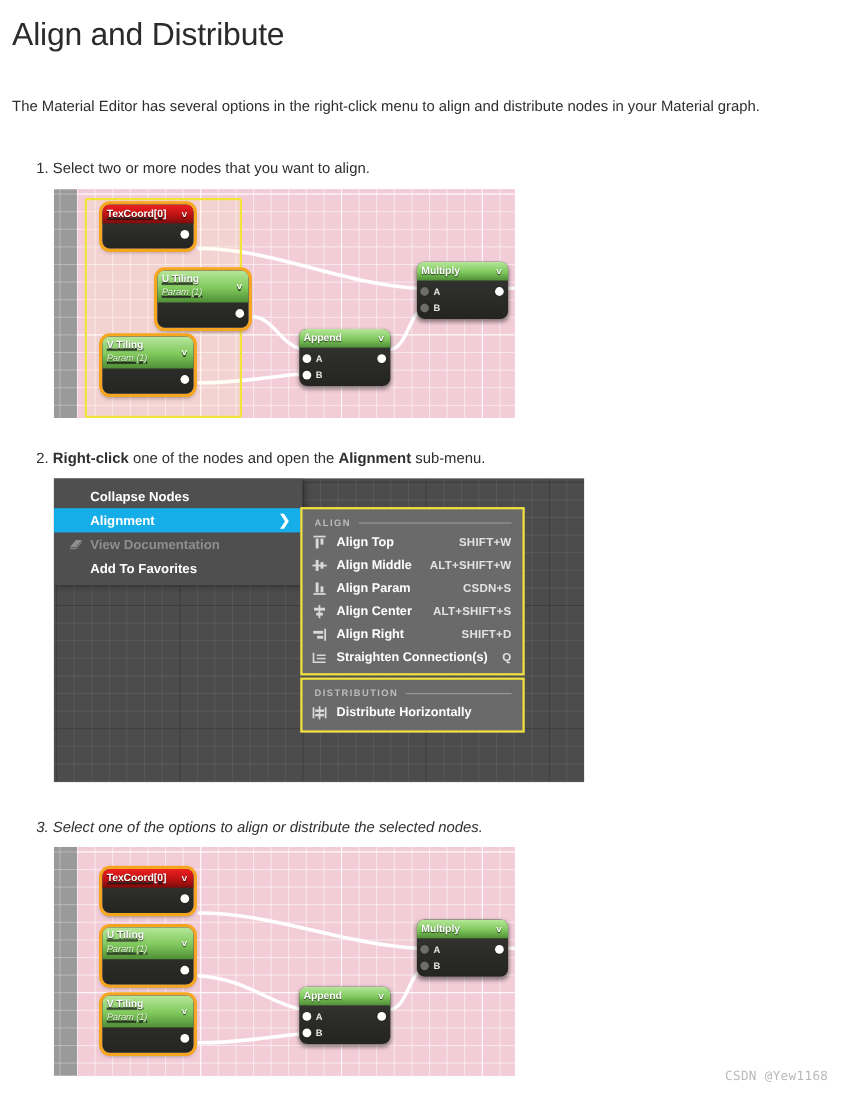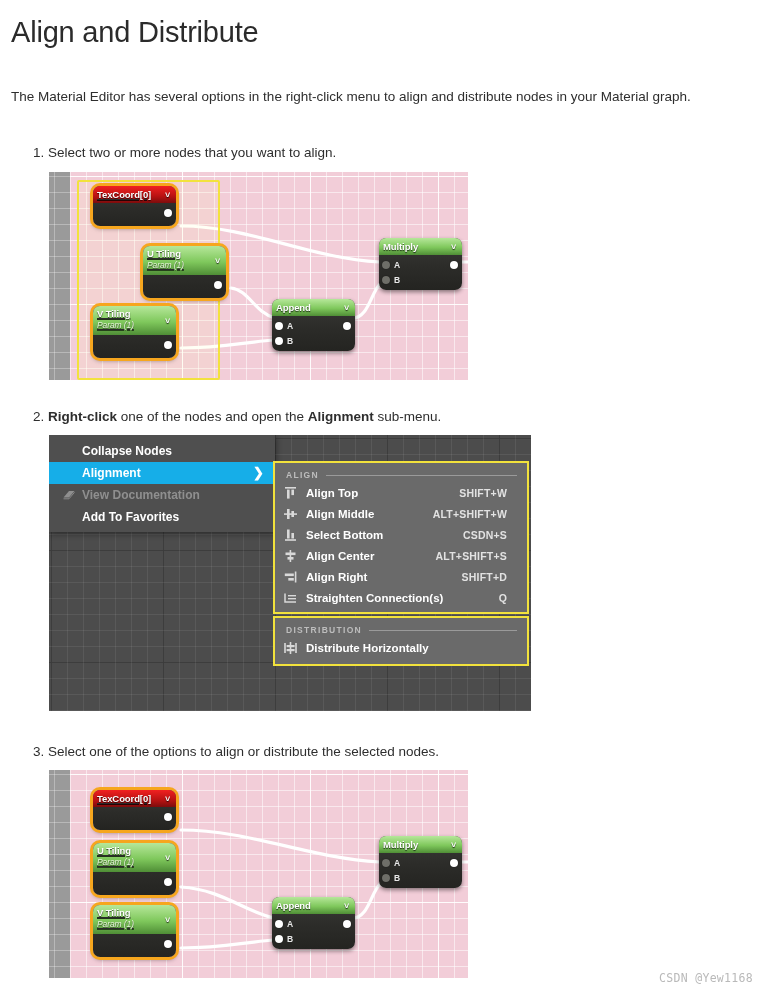"ALIGN" .submenu { width: 256px -> 204px }
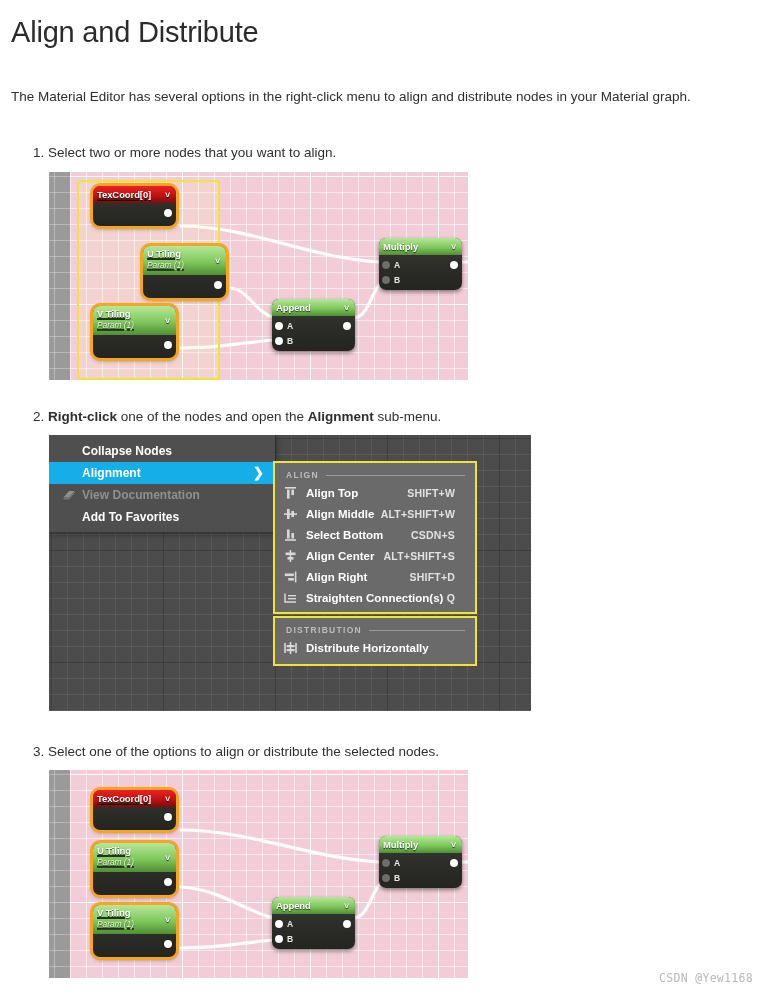"Align Top" .sub-item { padding-right: 20px -> 10px }
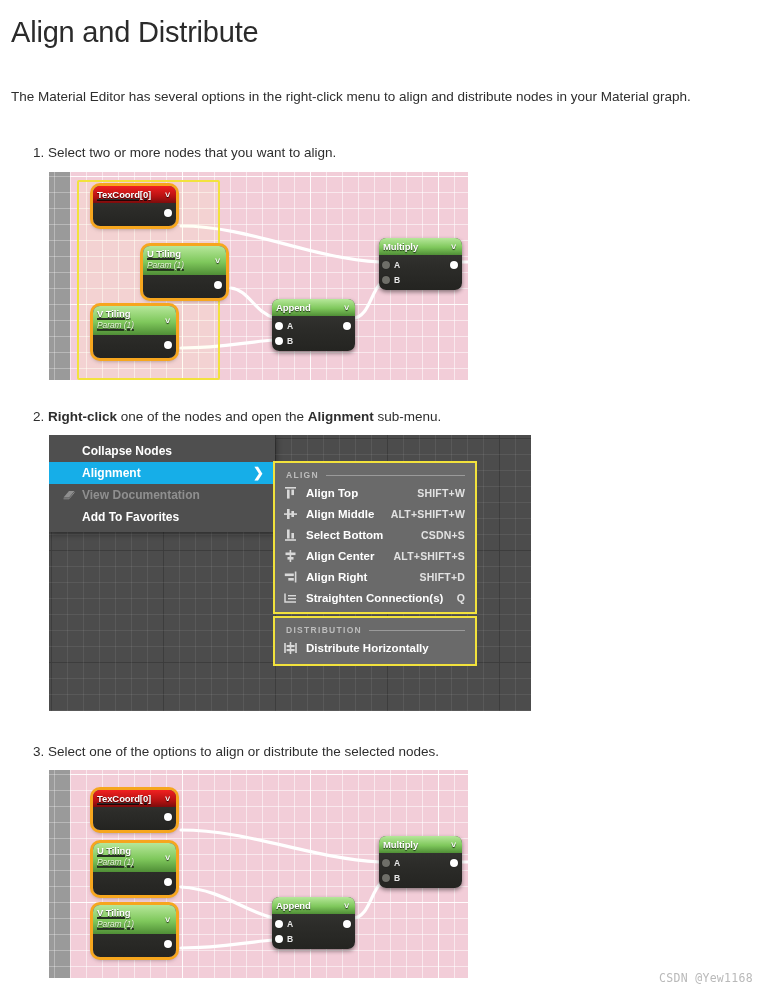"Select Bottom" span { text: Select Bottom -> Align Param }
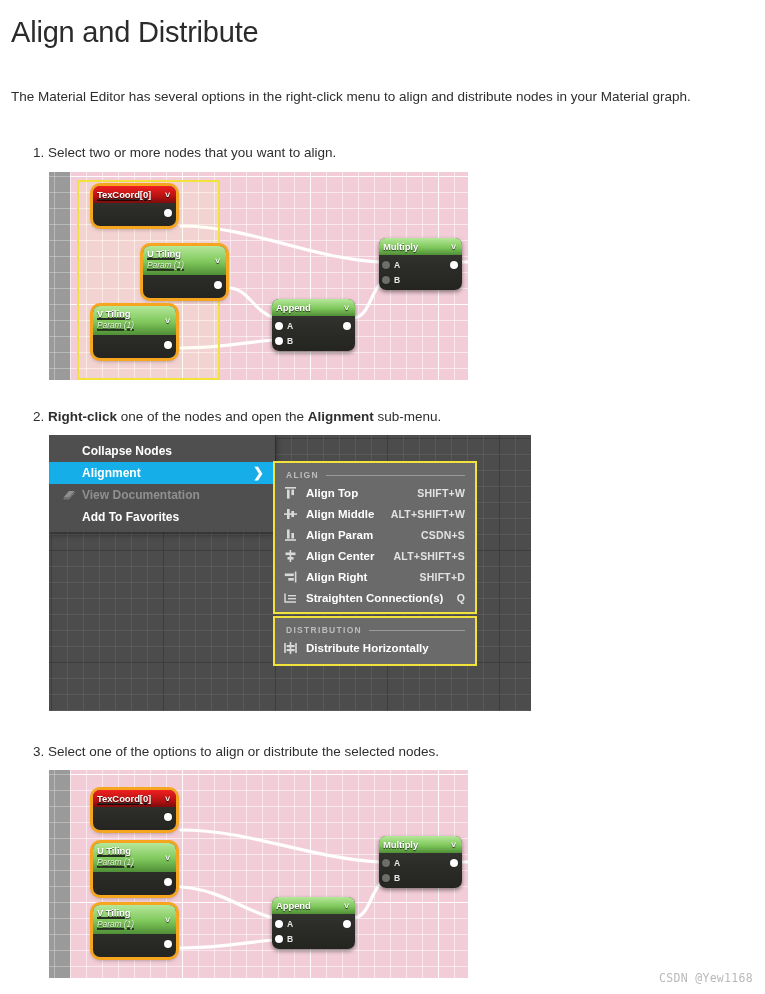"3. Select one of the" #step-3 { font-style: none -> italic }
